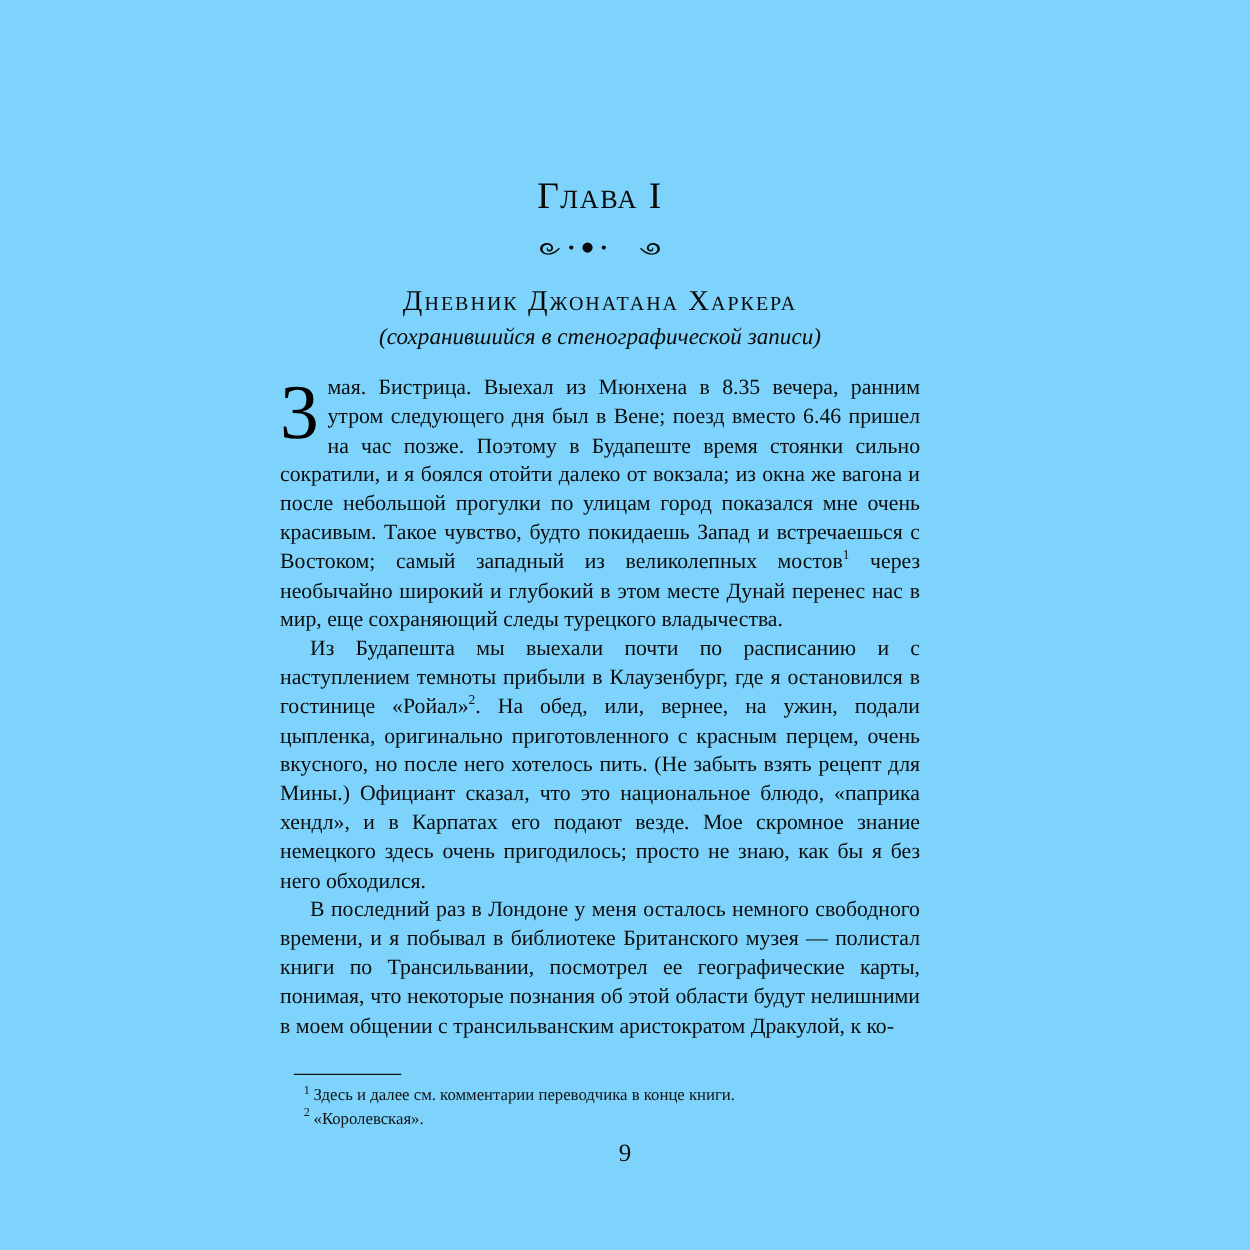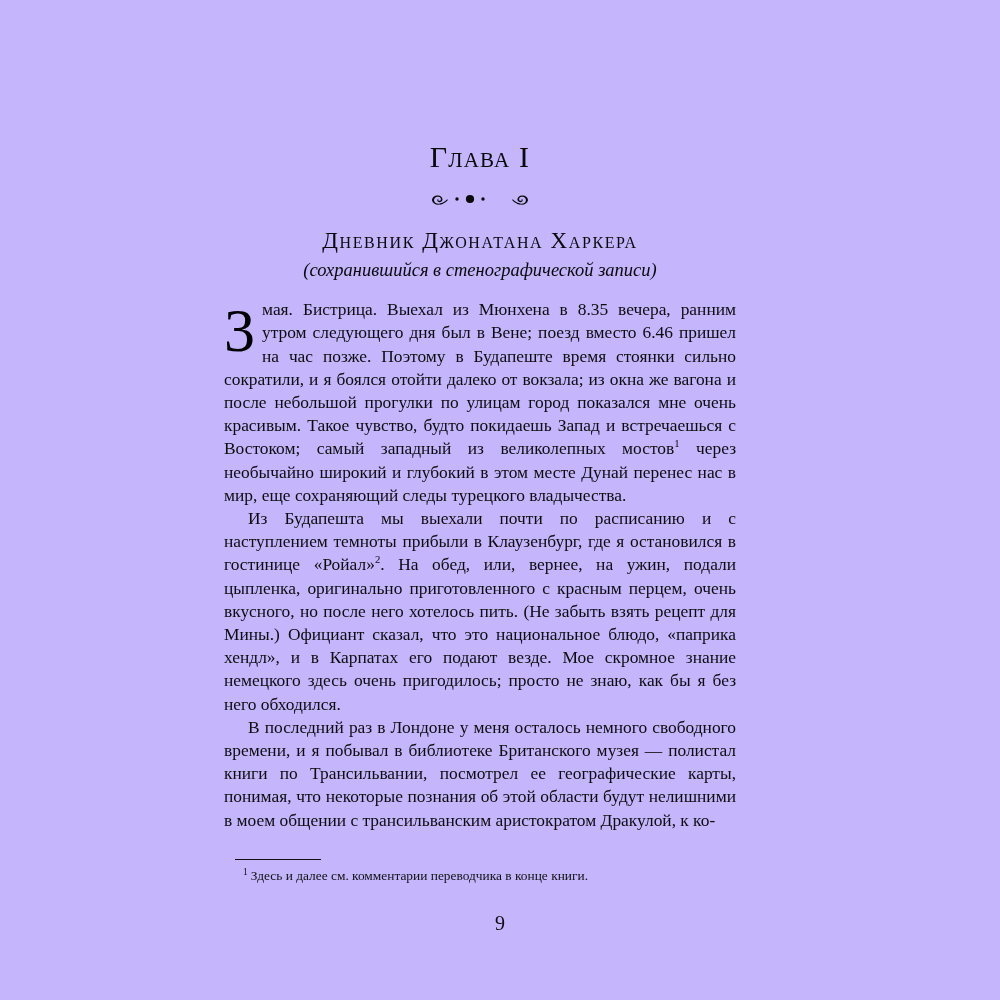"Глава I" .page { background: #c4b5fd -> #7dd3fc }
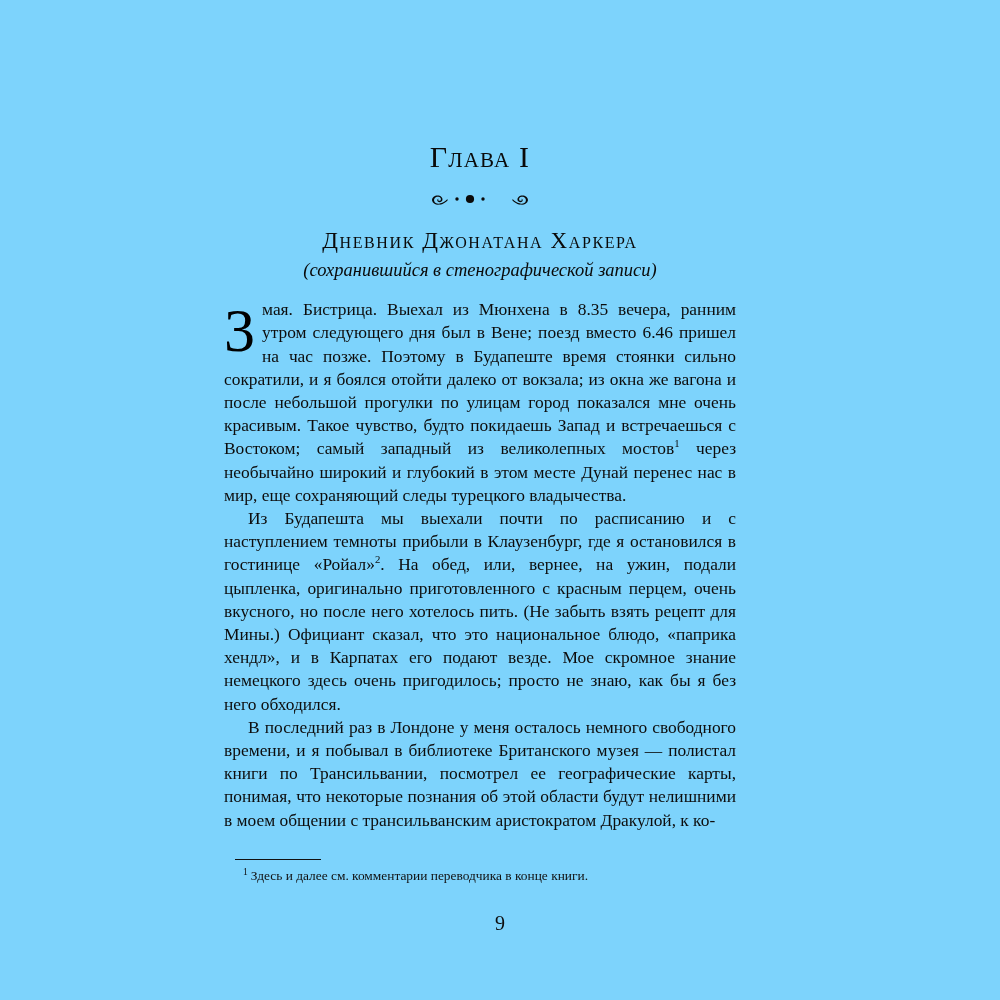"2 «Королевская»." p.footnote { html: none -> <p><sup>2</sup><span>«Королевская».</span></p> }
